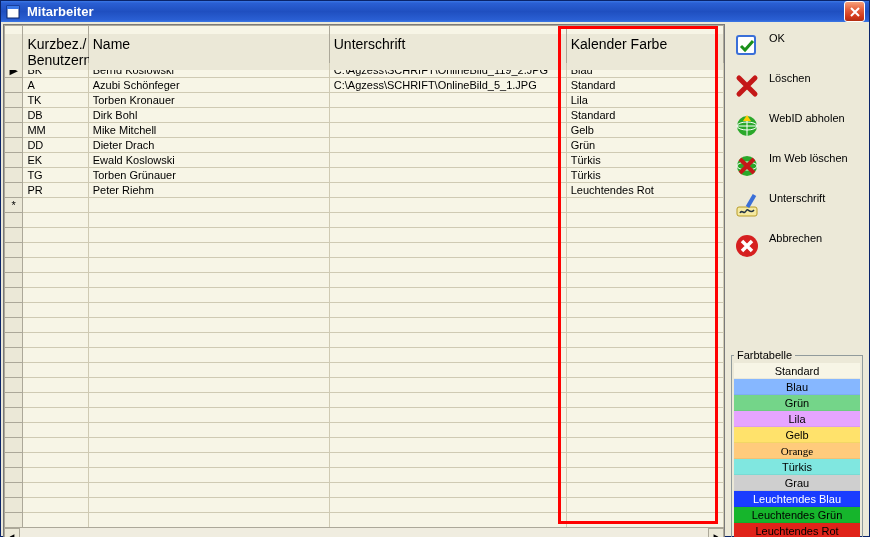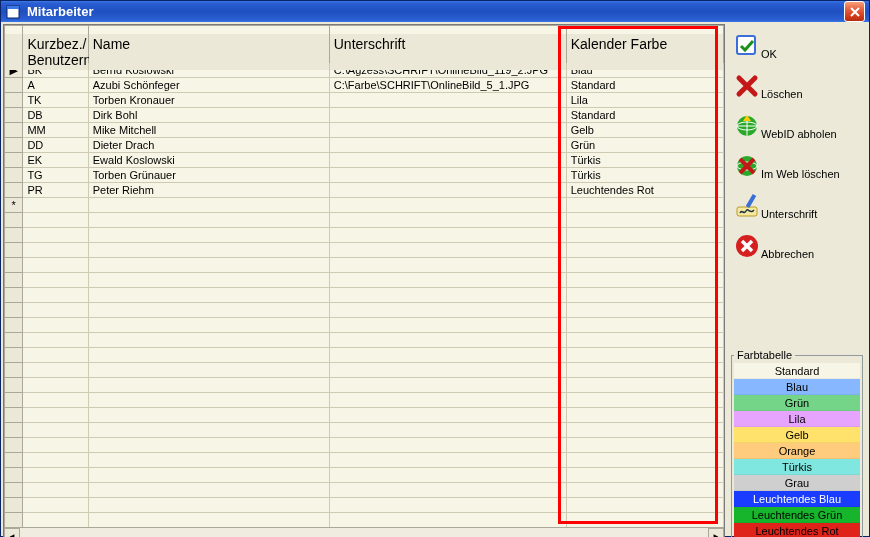"OK" .action { align-items: flex-end -> flex-start; gap: none -> 8px }
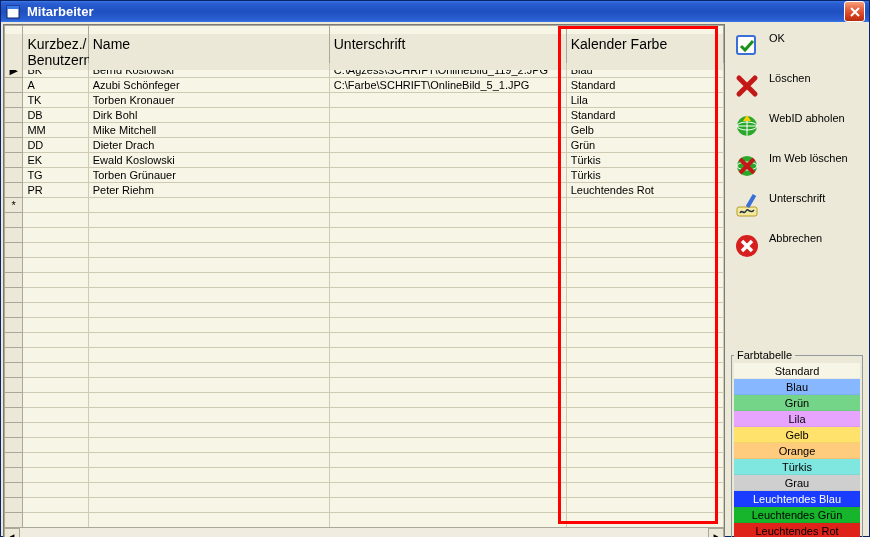"C:\Farbe\SCHRIFT\OnlineBild_5_1.JPG" td { text: Farbe -> Agzess }
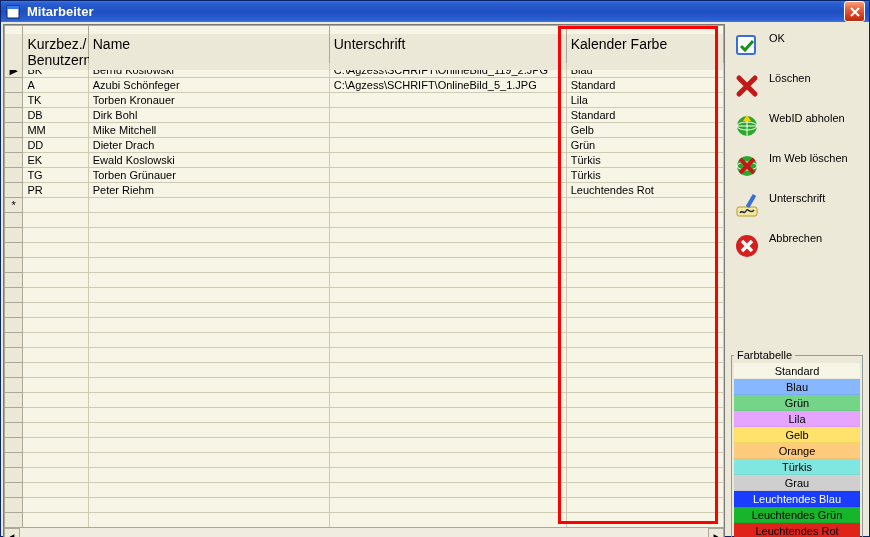"Orange" div.color-row { font-family: none -> Liberation Serif, serif }
